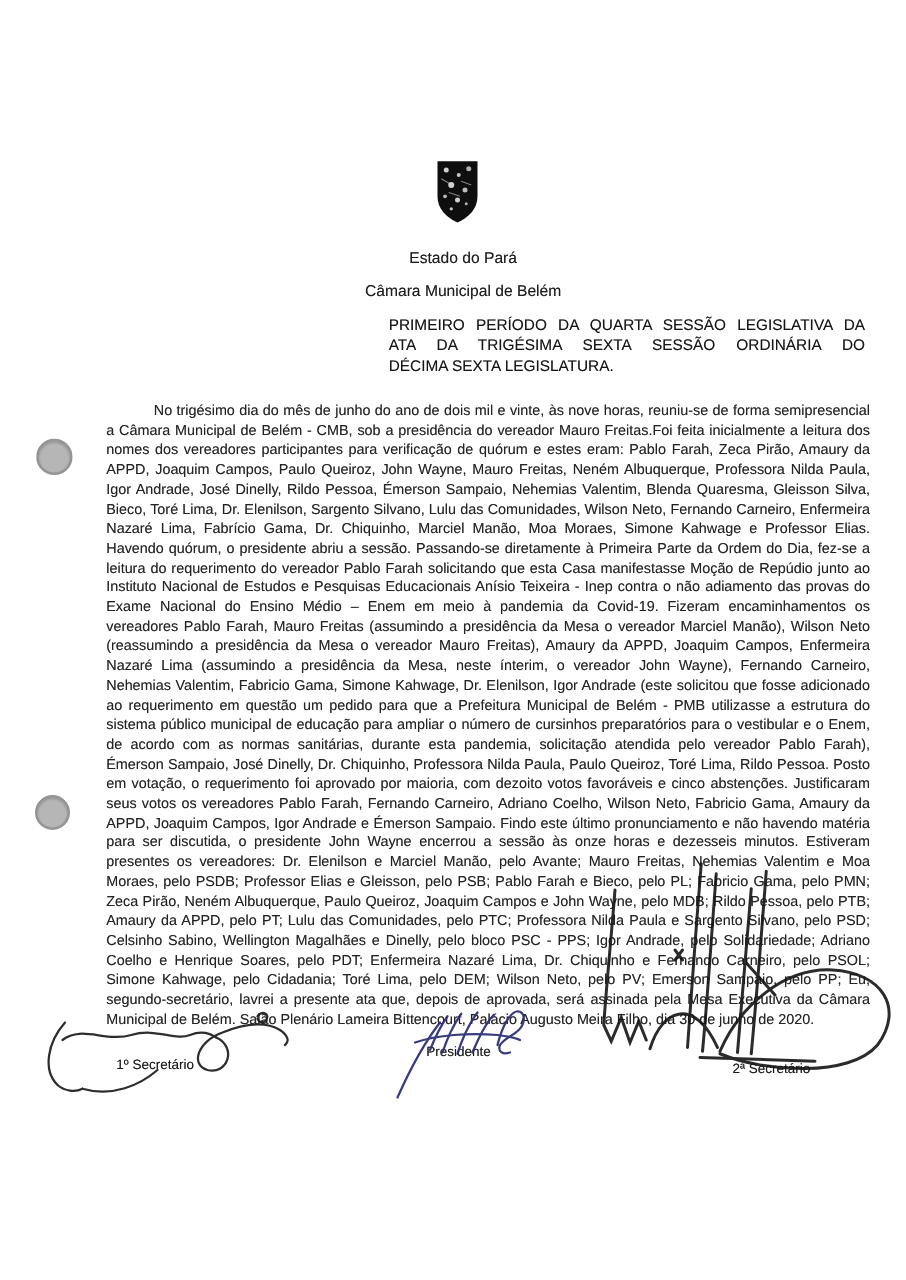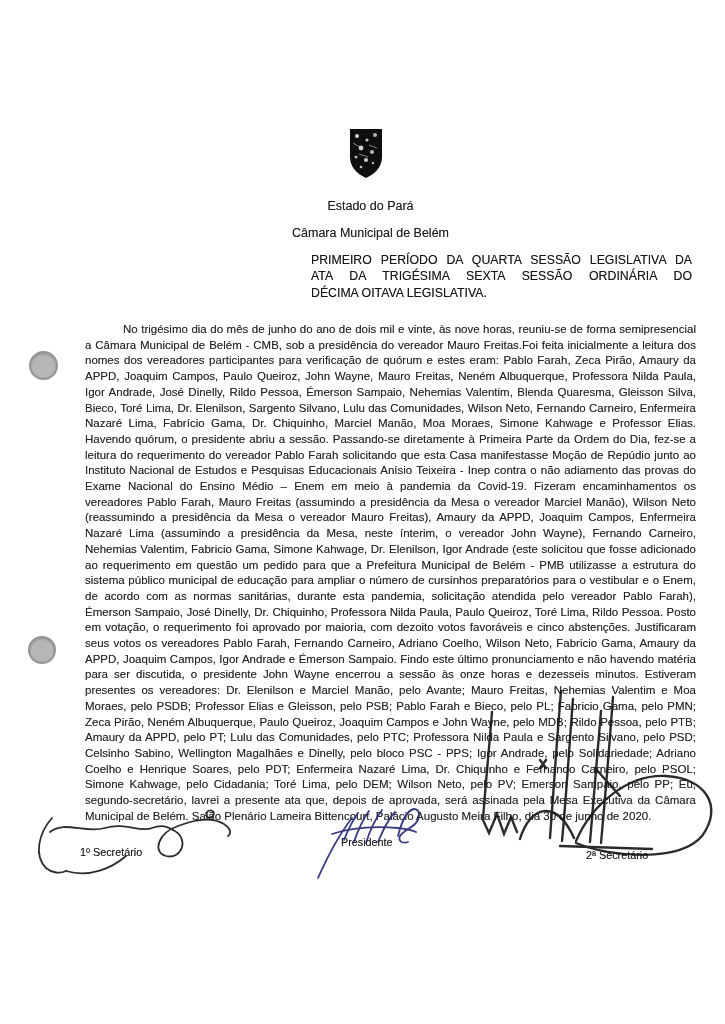"DÉCIMA OITAVA LEGISLATIVA." div.title-line { text: OITAVA LEGISLATIVA -> SEXTA LEGISLATURA }
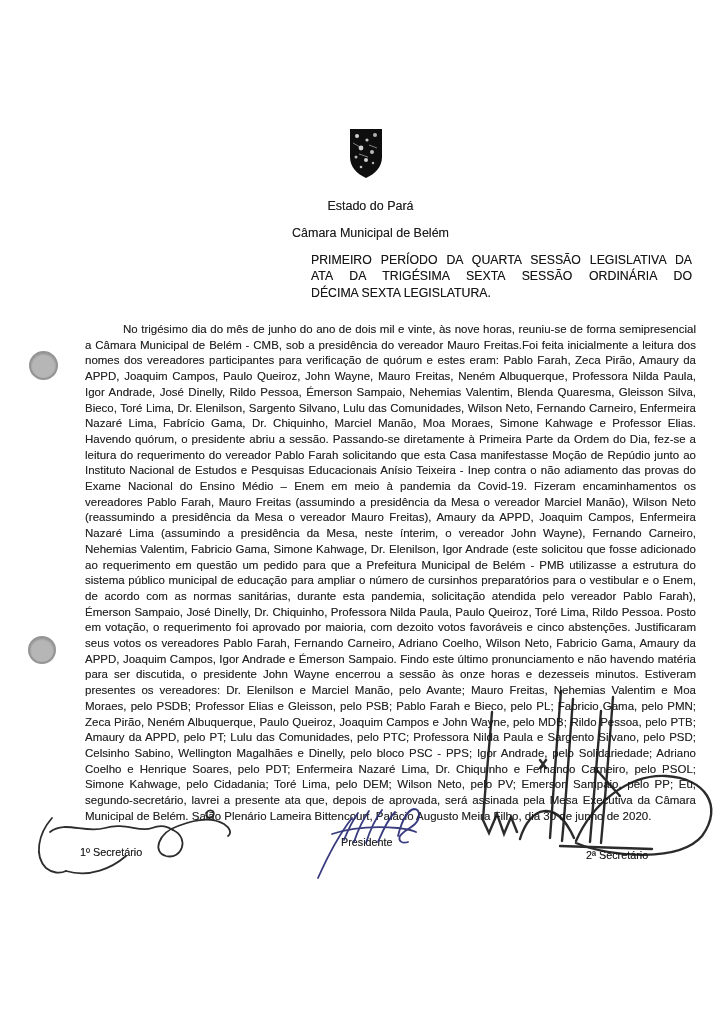"1º Secretário" .sig-label-1 { left: 80px -> 93px }
